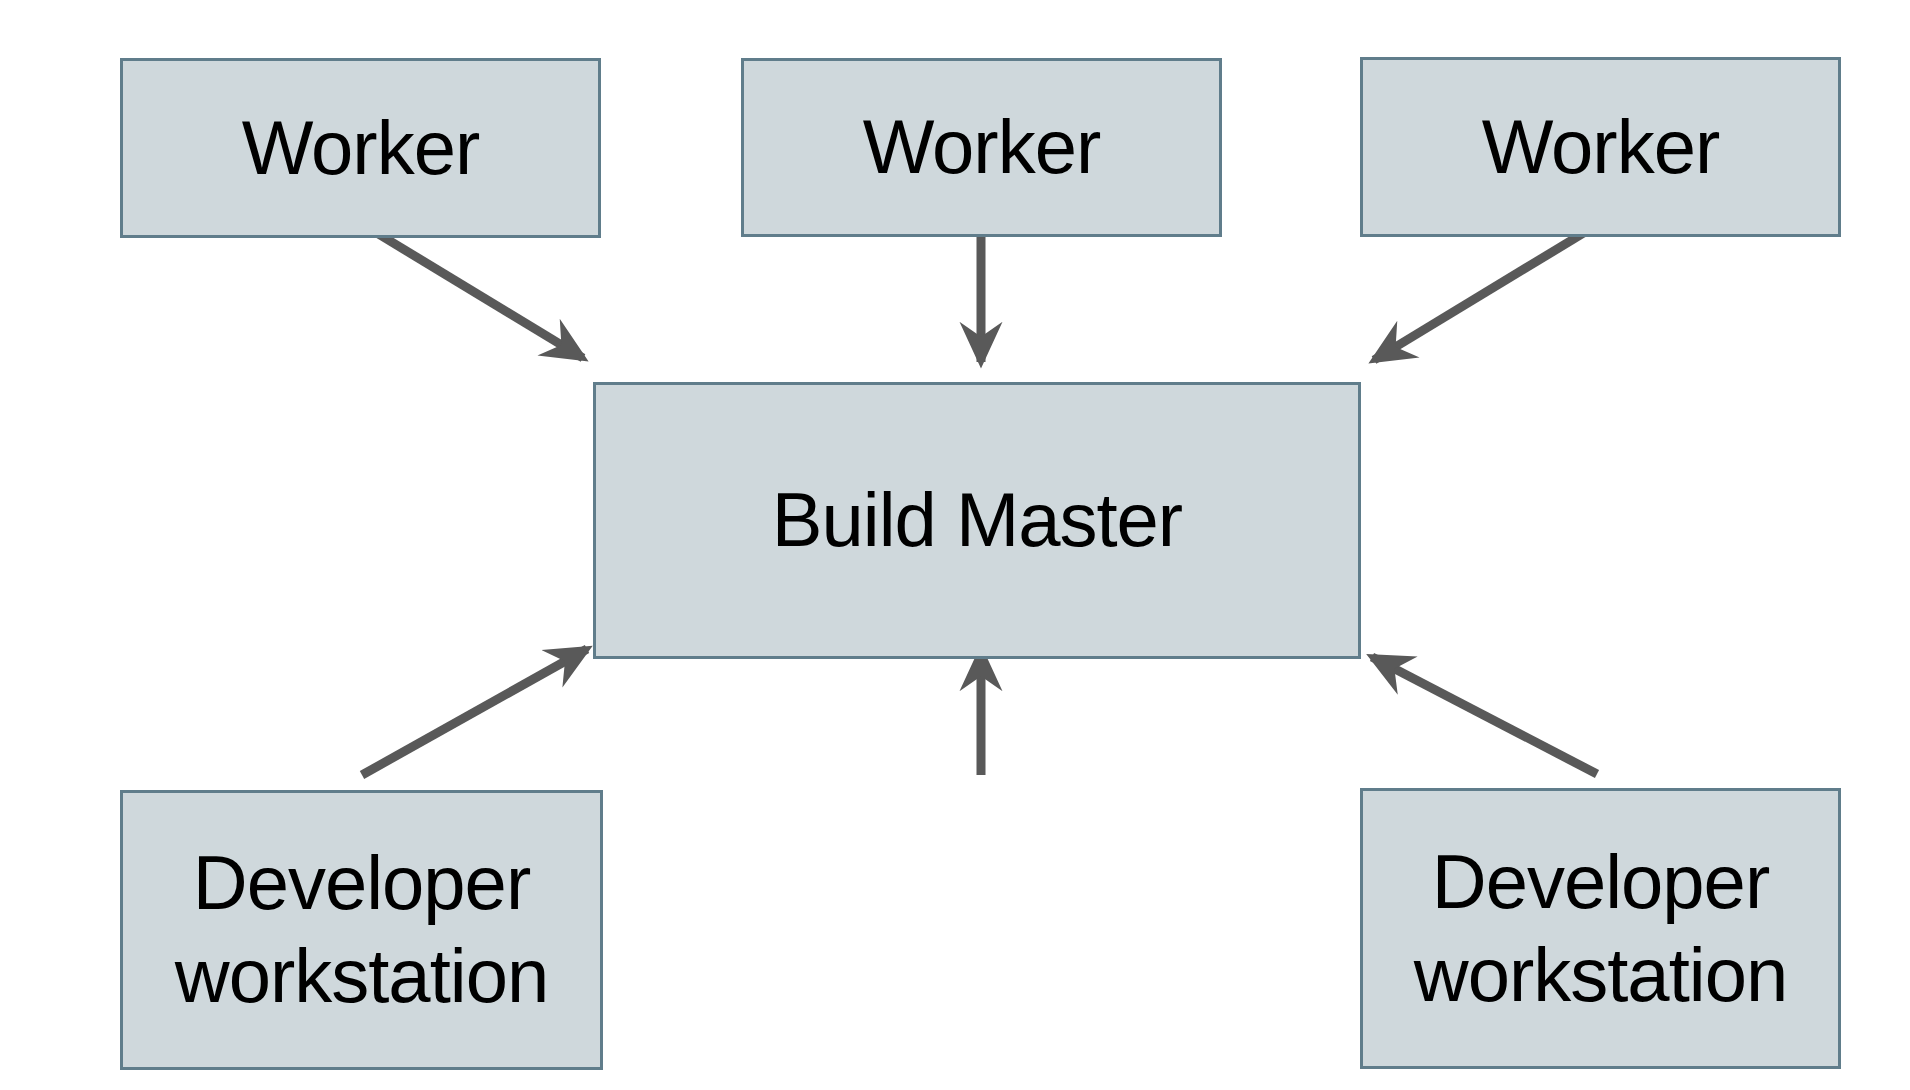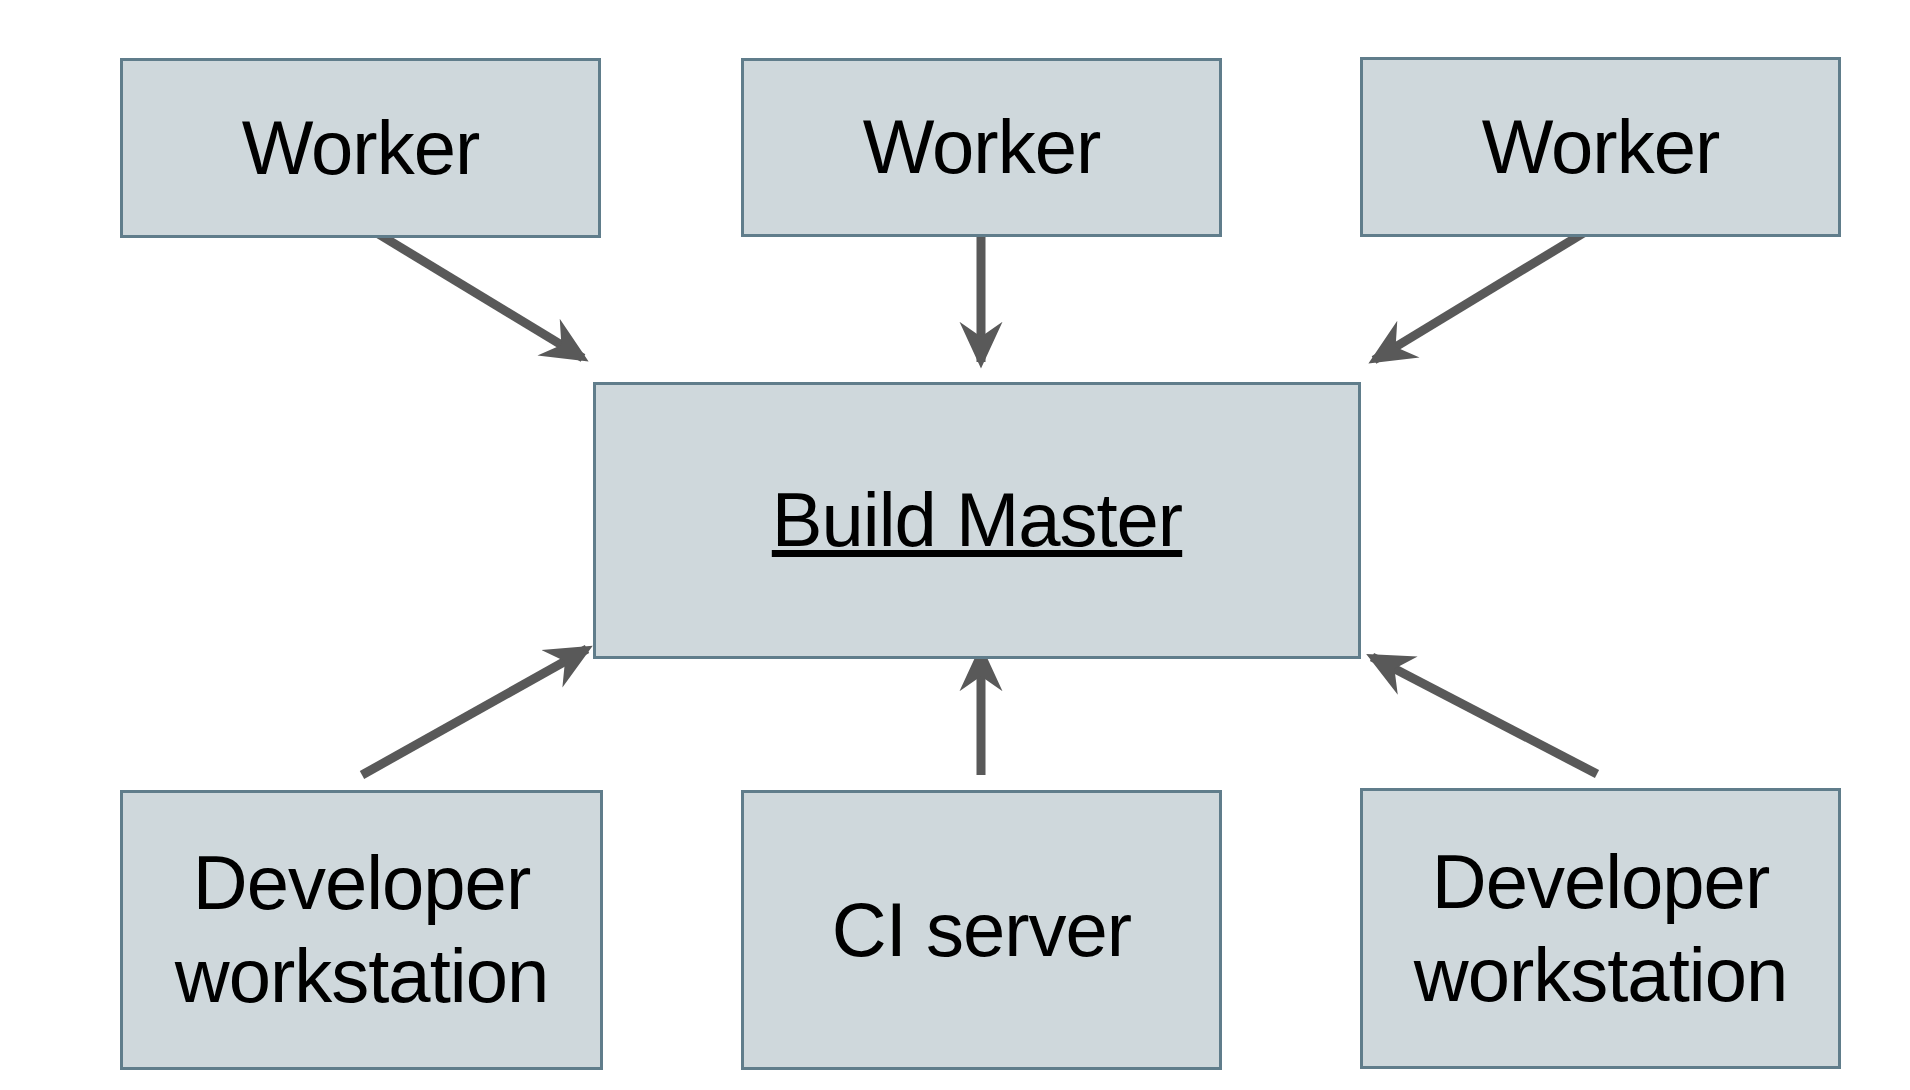"Build Master" #n-build-master { text-decoration: underline -> none }
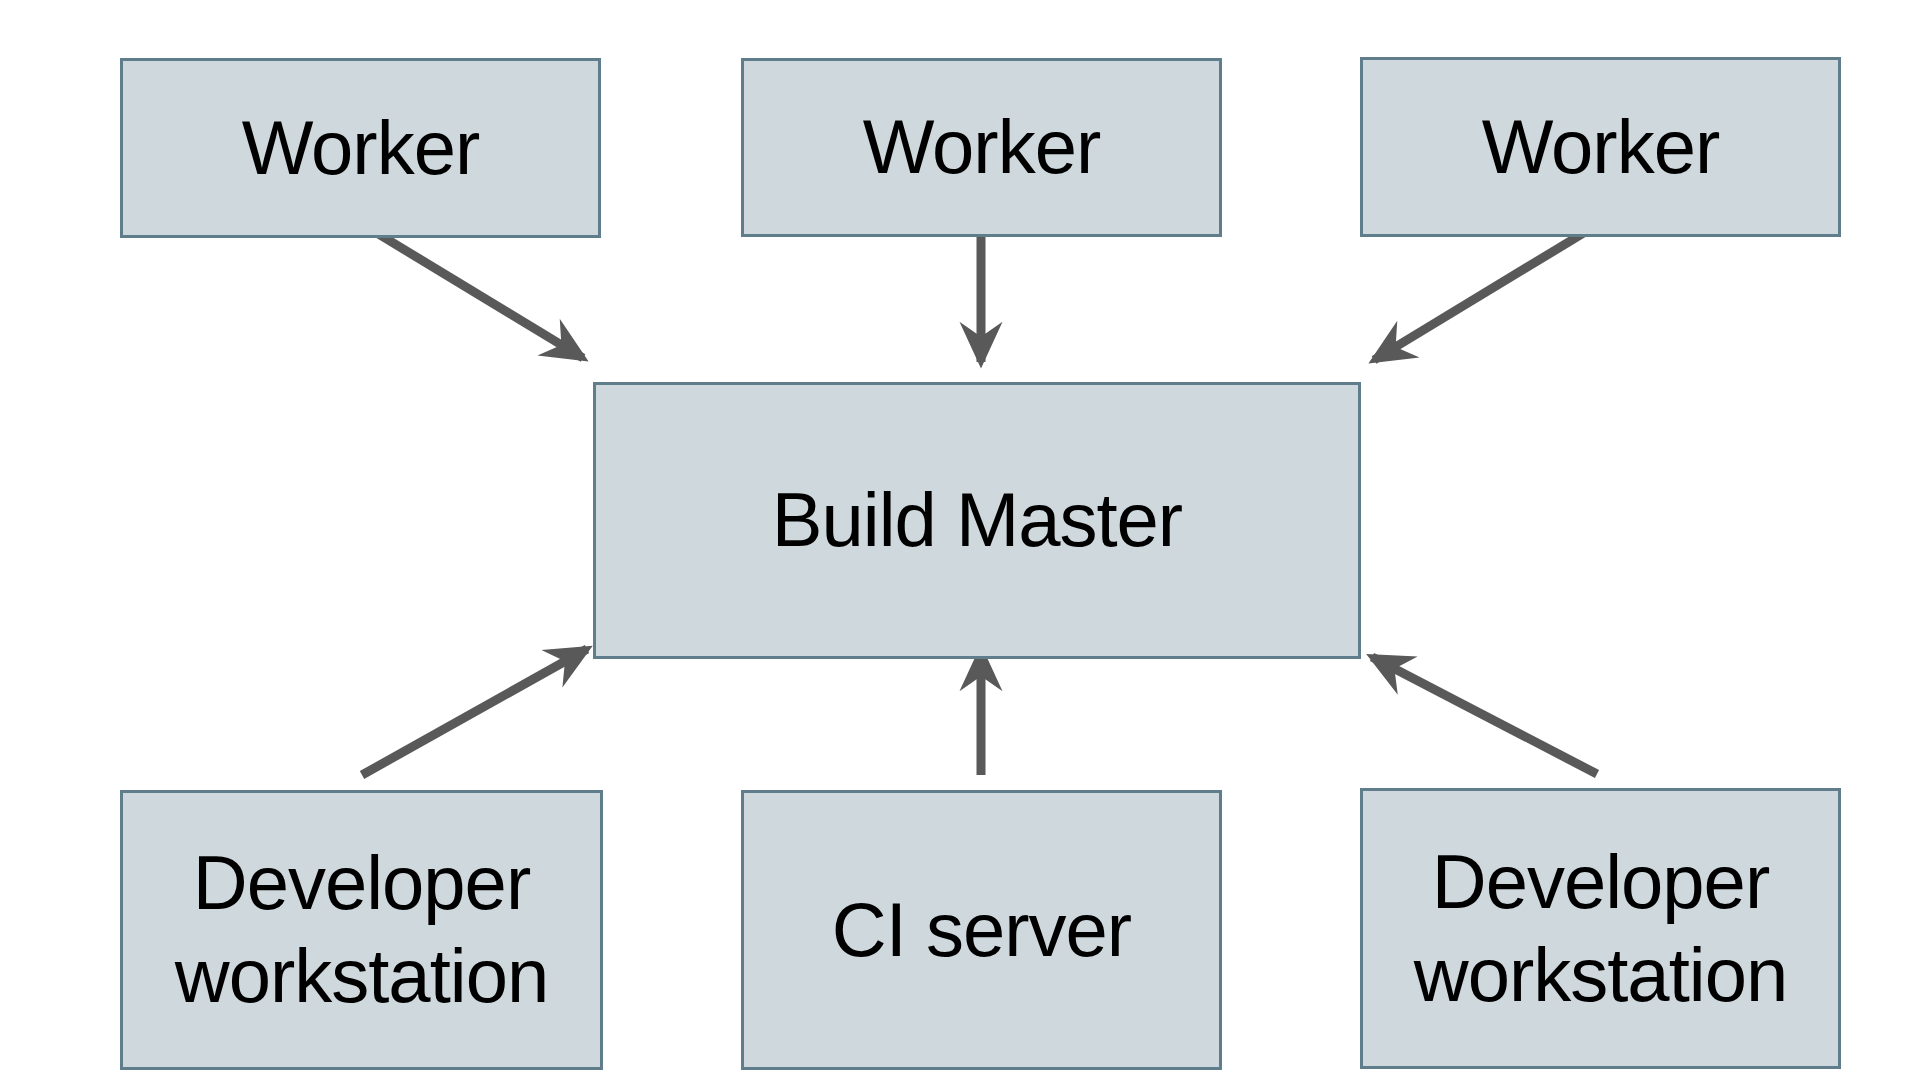"CI server" div.node { html: <div> <div>CI server</div> </div> -> none }
